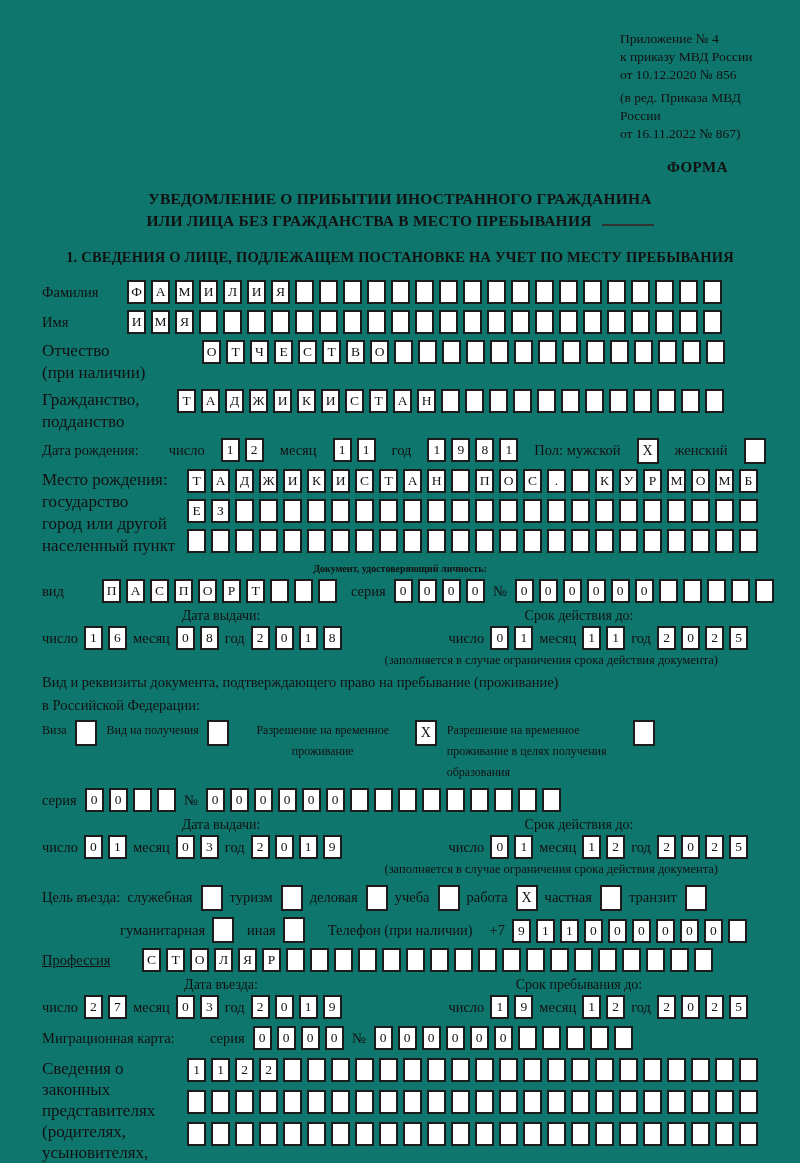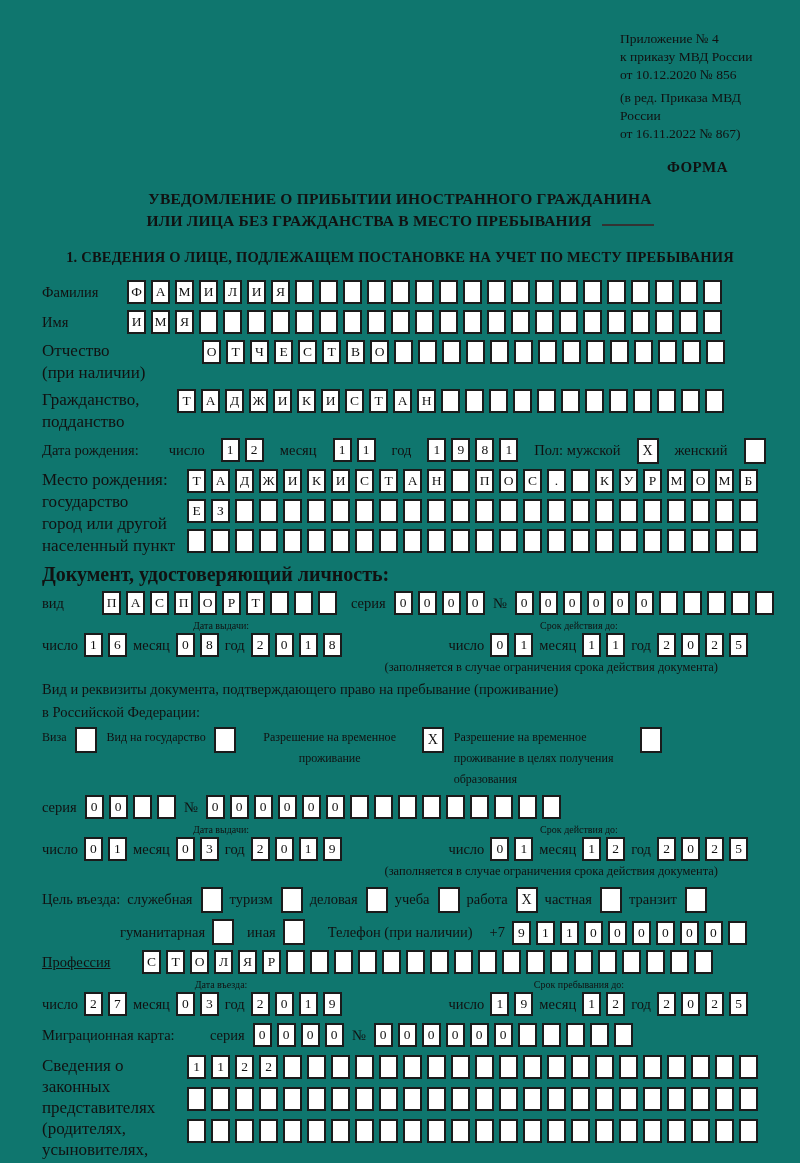"Документ, удостоверяющий личность:" .docheading { font-size: 20px -> 10px; text-align: none -> center }
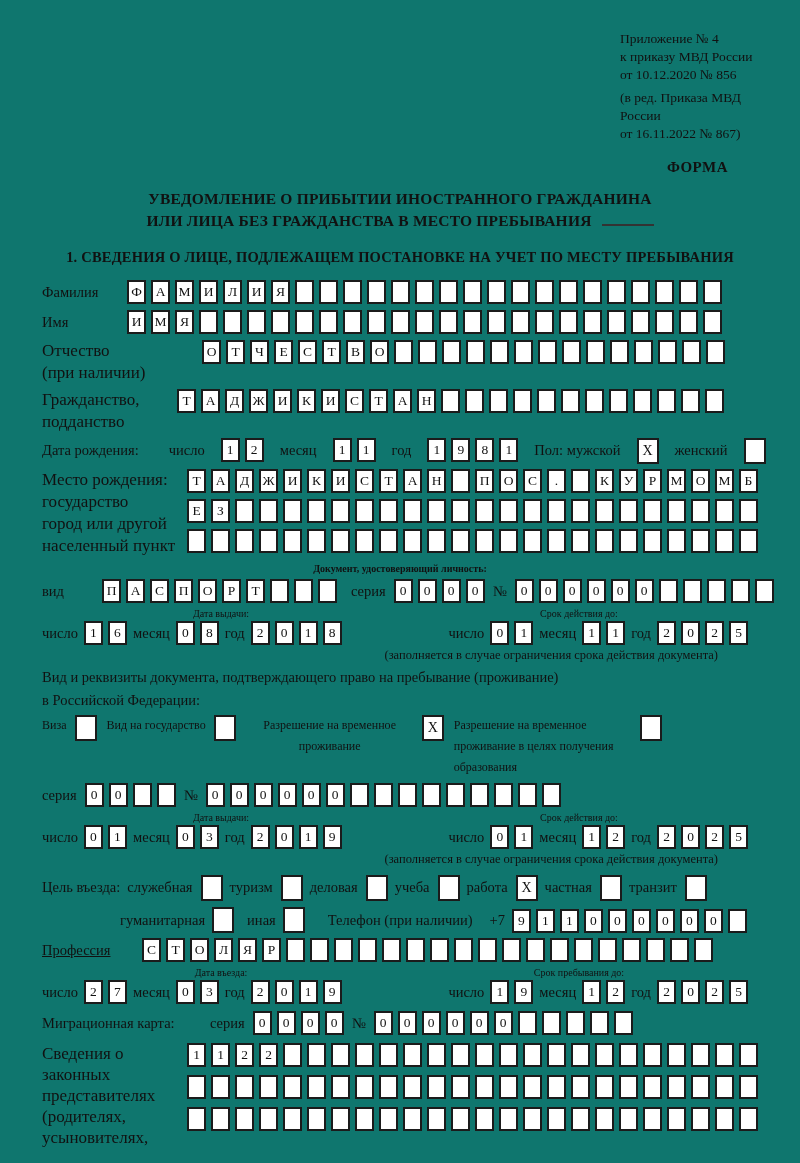"Дата выдачи:" .dhead { font-size: 10px -> 14px }
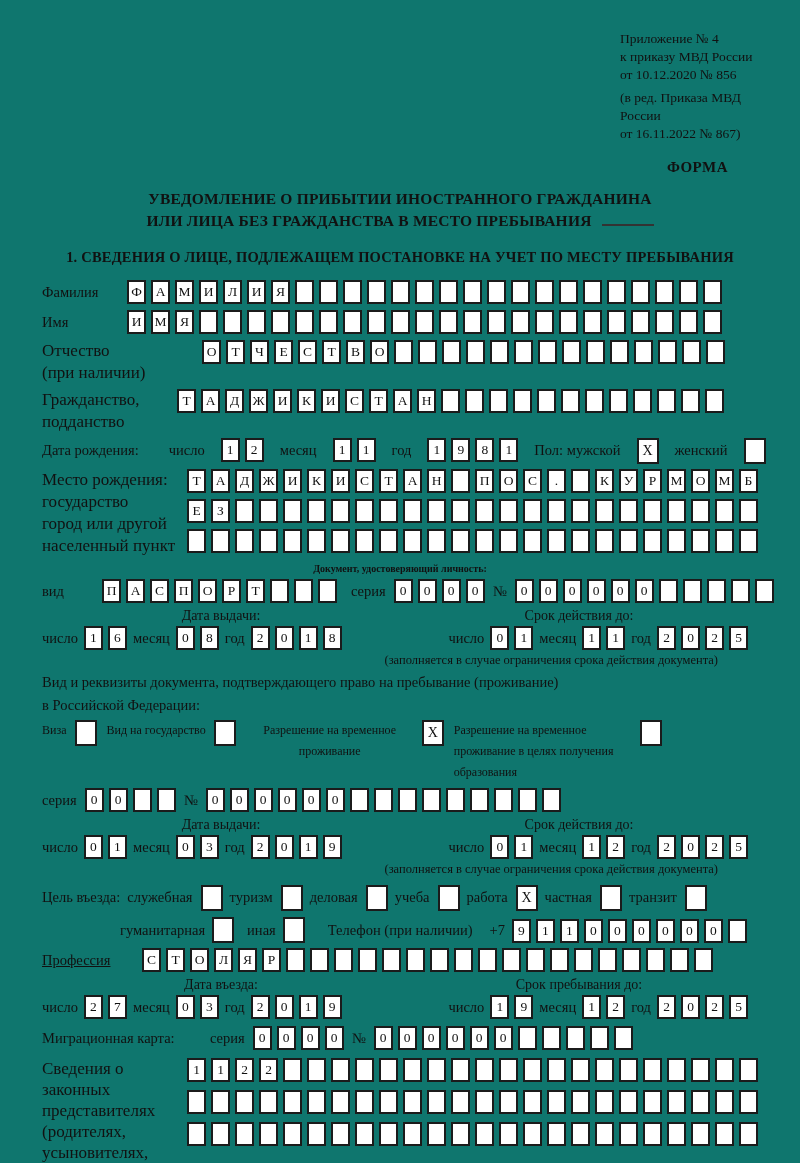"Вид на государство" span.optlbl { text: государство -> получения }
